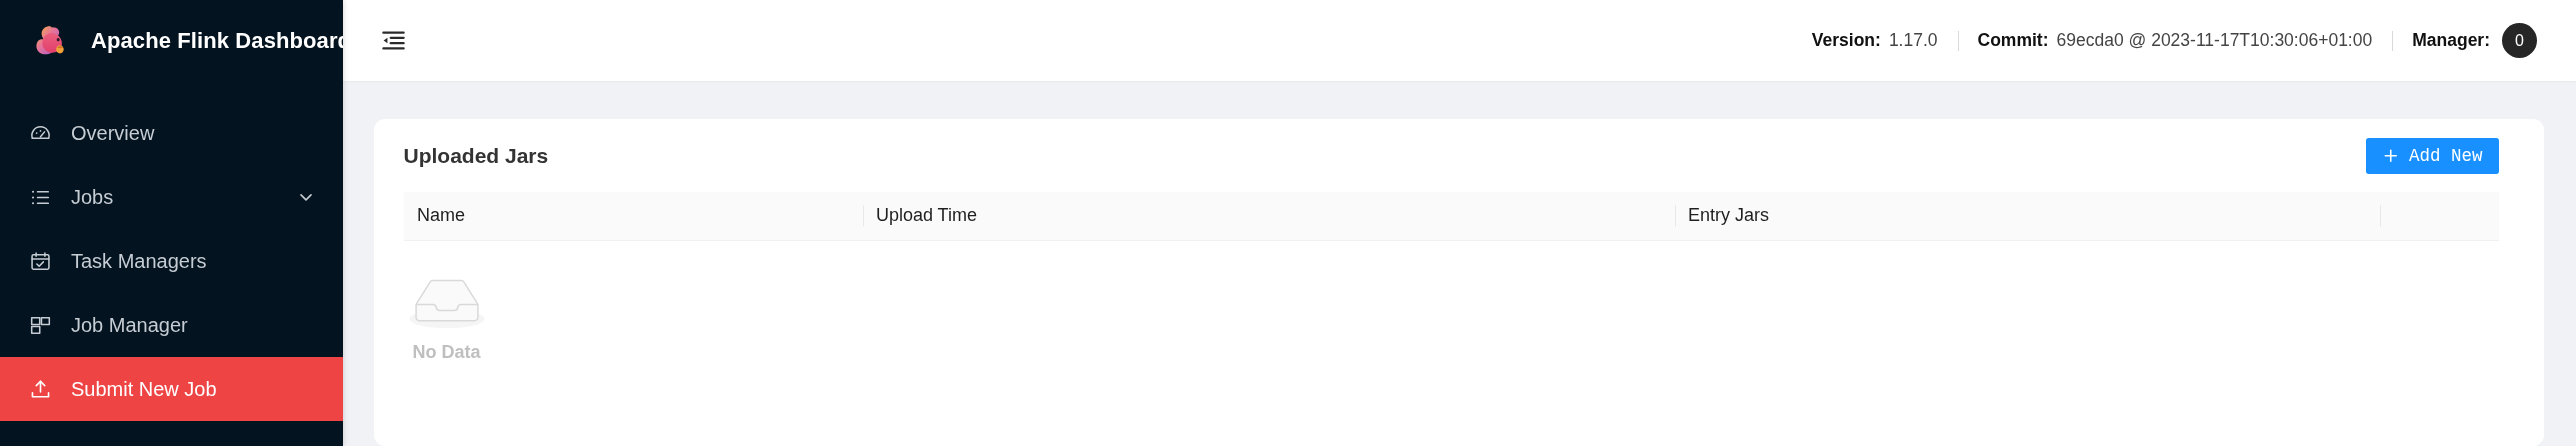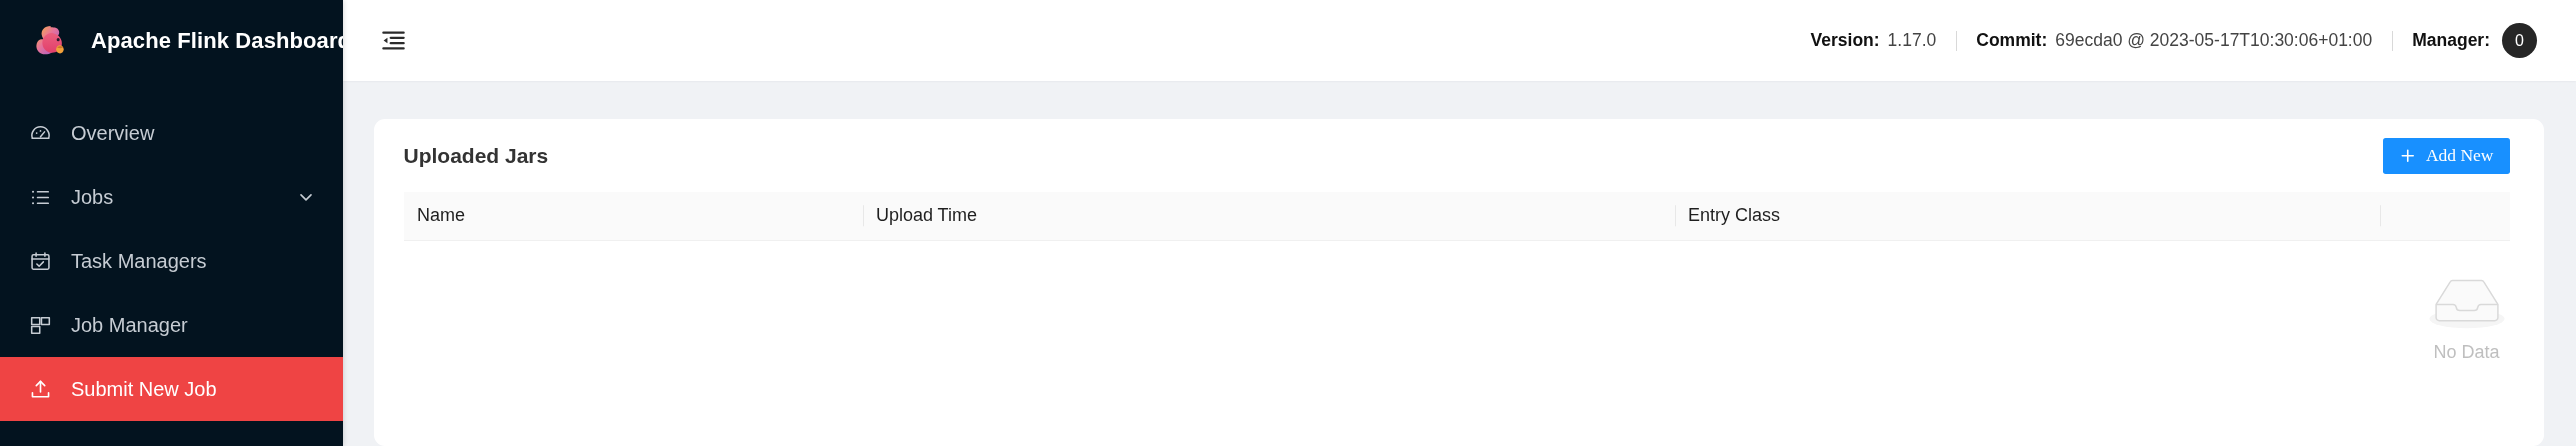"69ecda0 @ 2023-05-17T10:30:06+01:00" span.meta-val { text: 2023-05-17T10:30:06+01:00 -> 2023-11-17T10:30:06+01:00 }
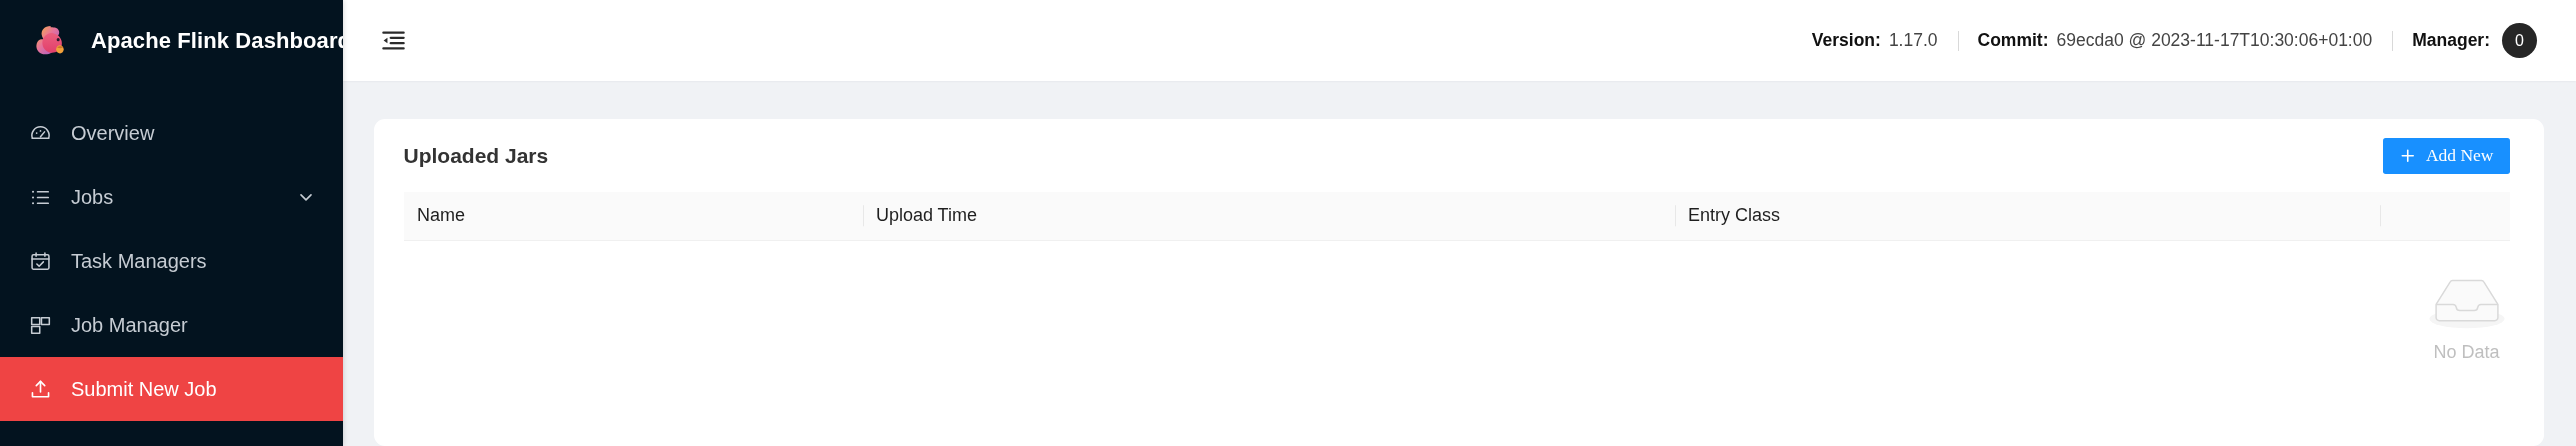"Uploaded Jars" .card { padding: 0 5px 0 0 -> 0 16px 0 0 }
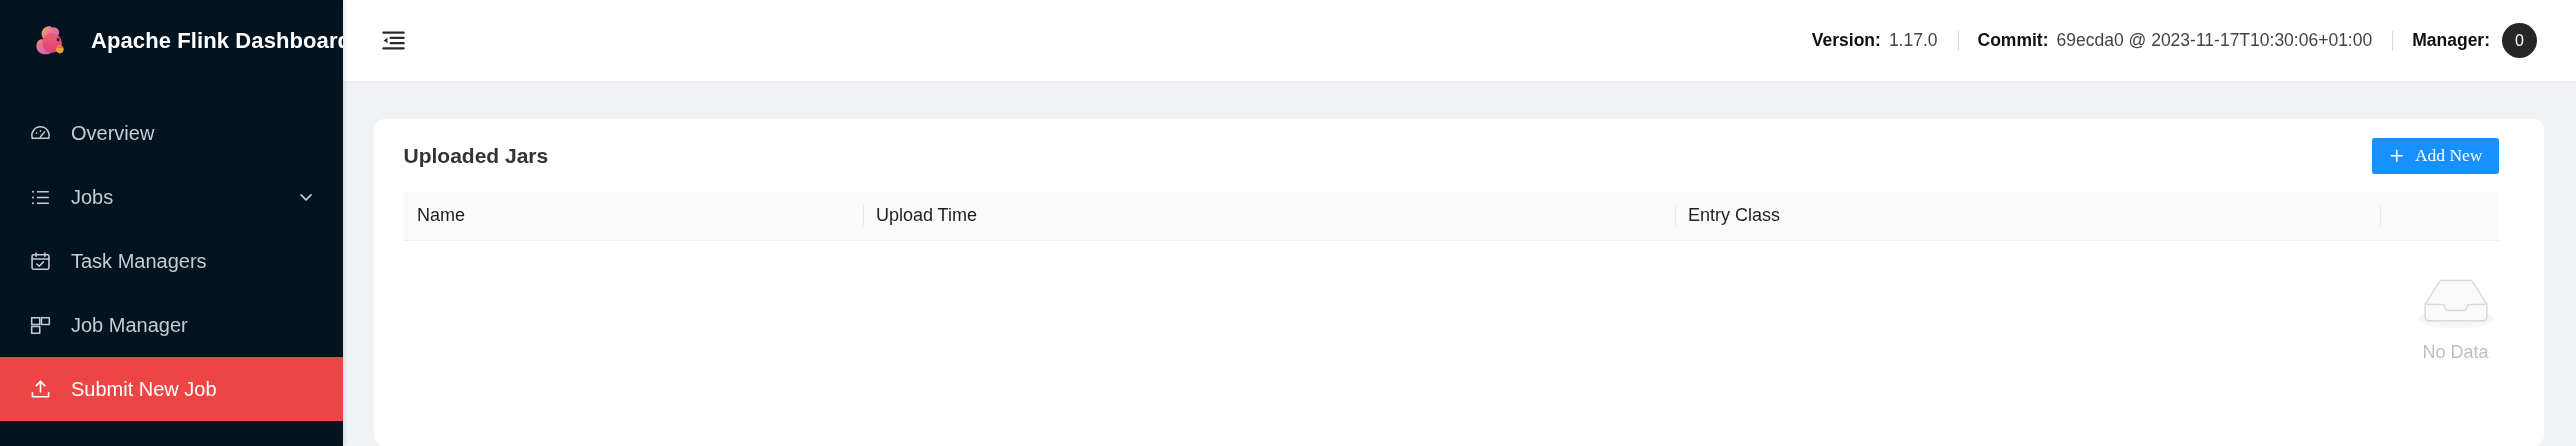"Add New" .add-btn { font-family: Liberation Serif, serif -> Liberation Mono, monospace }
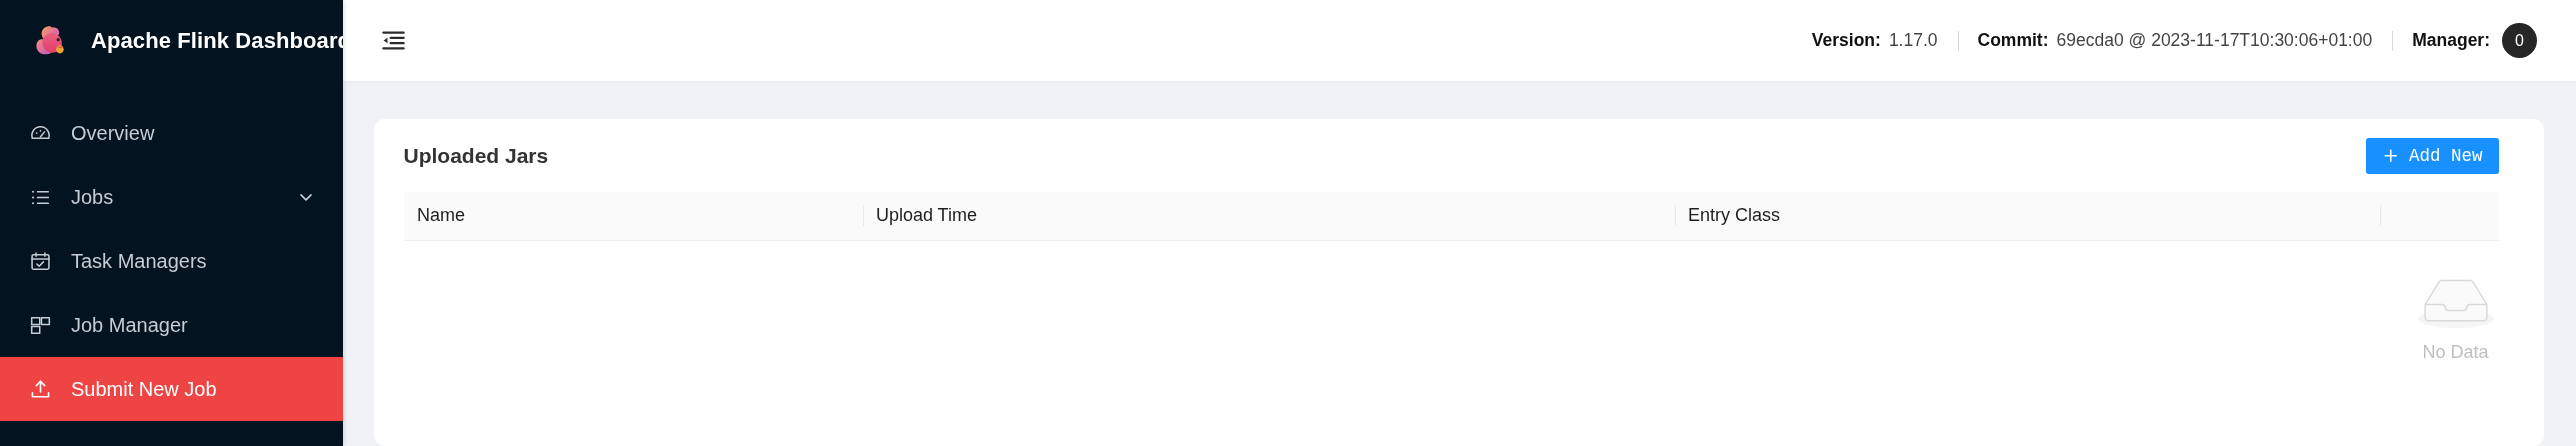"Entry Class" th { text: Class -> Jars }
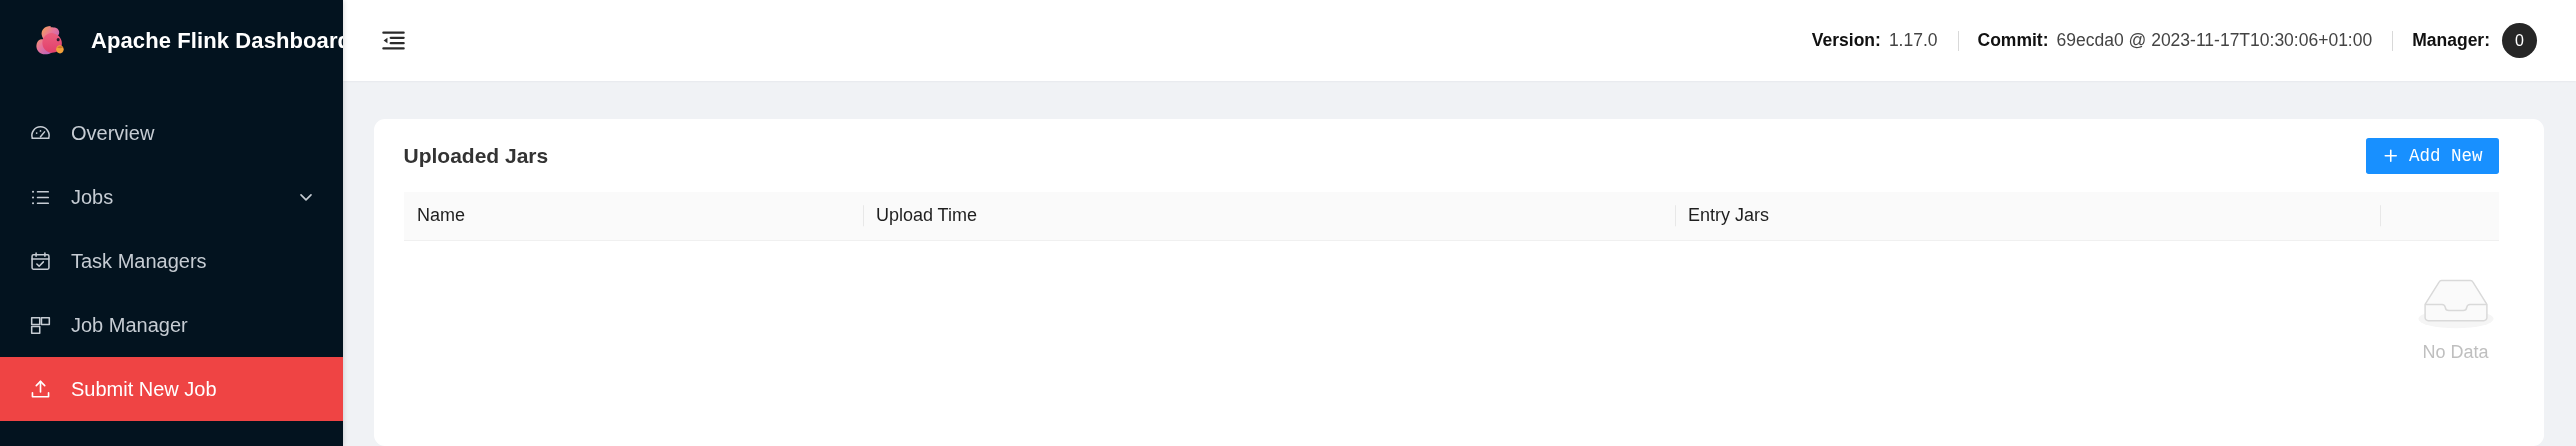"No Data" .empty-cell { font-weight: none -> bold; text-align: right -> left }
